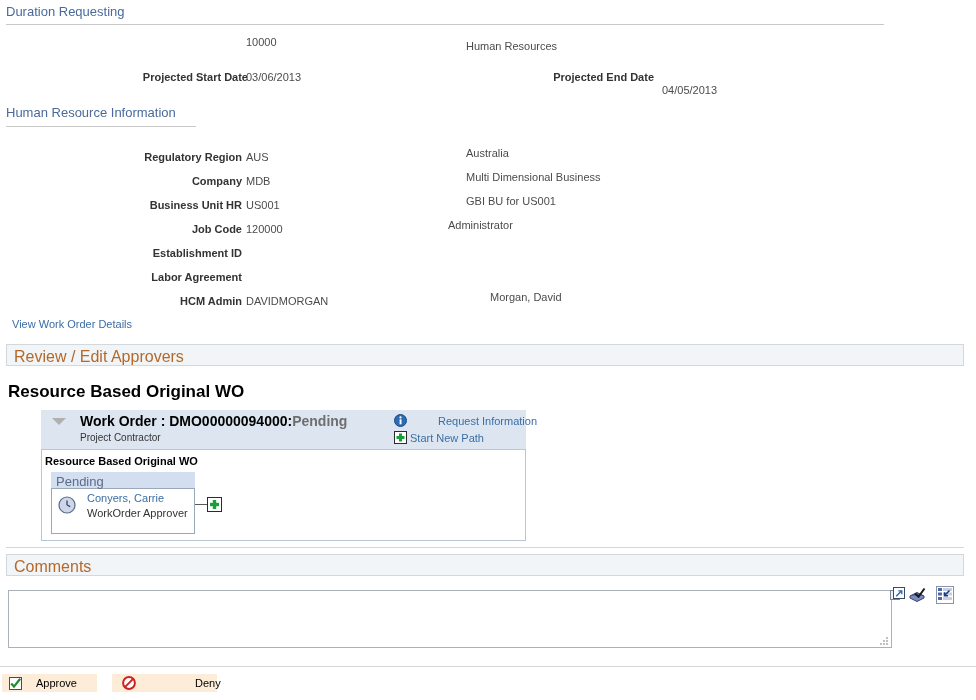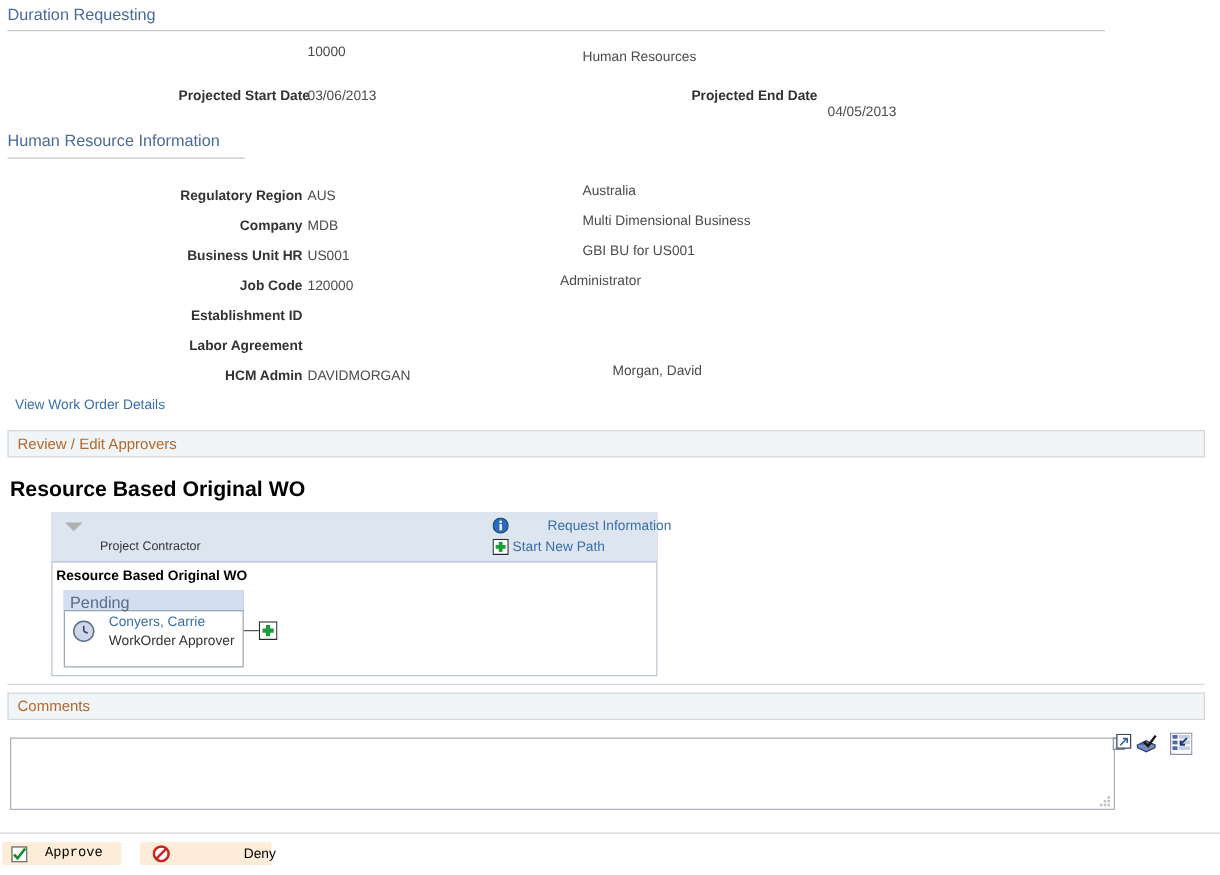"Review / Edit Approvers" .bar-label { font-size: 12px -> 16px }
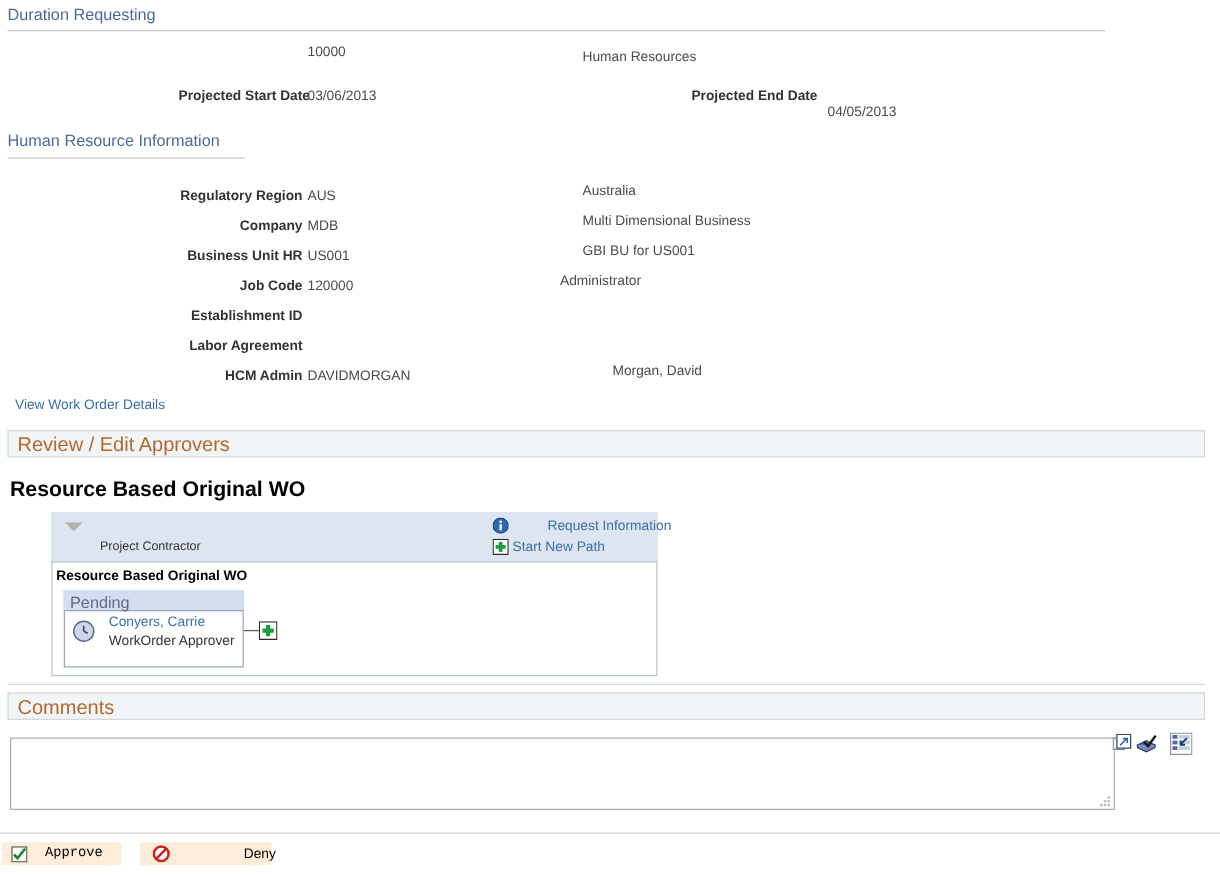"Work Order : DMO00000094000:Pending" div.wf-title { html: none -> <div> <span>Work Order : </span><span>DMO00000094000</span><span>:</span><span>Pending</span> </div> }
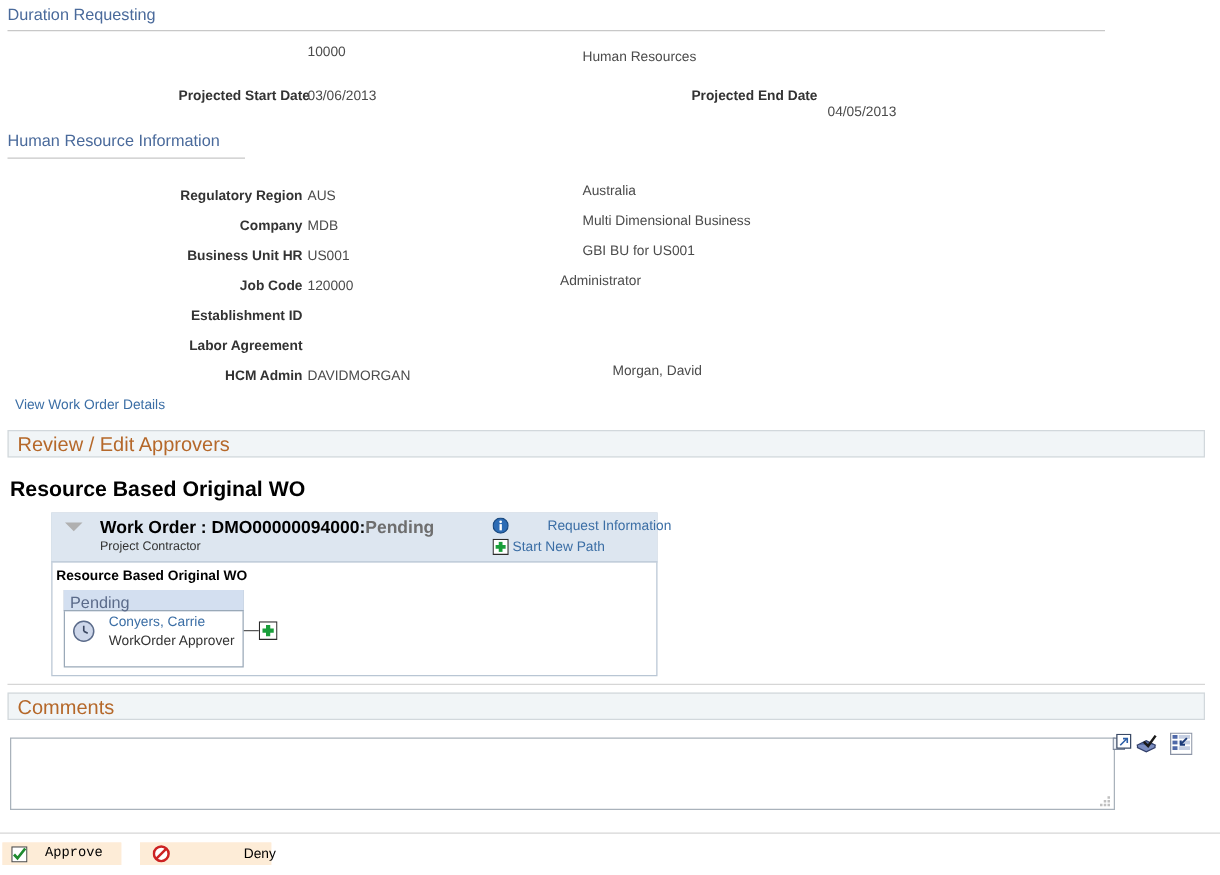"Approve" span.plabel { font-family: Liberation Mono, monospace -> none }
